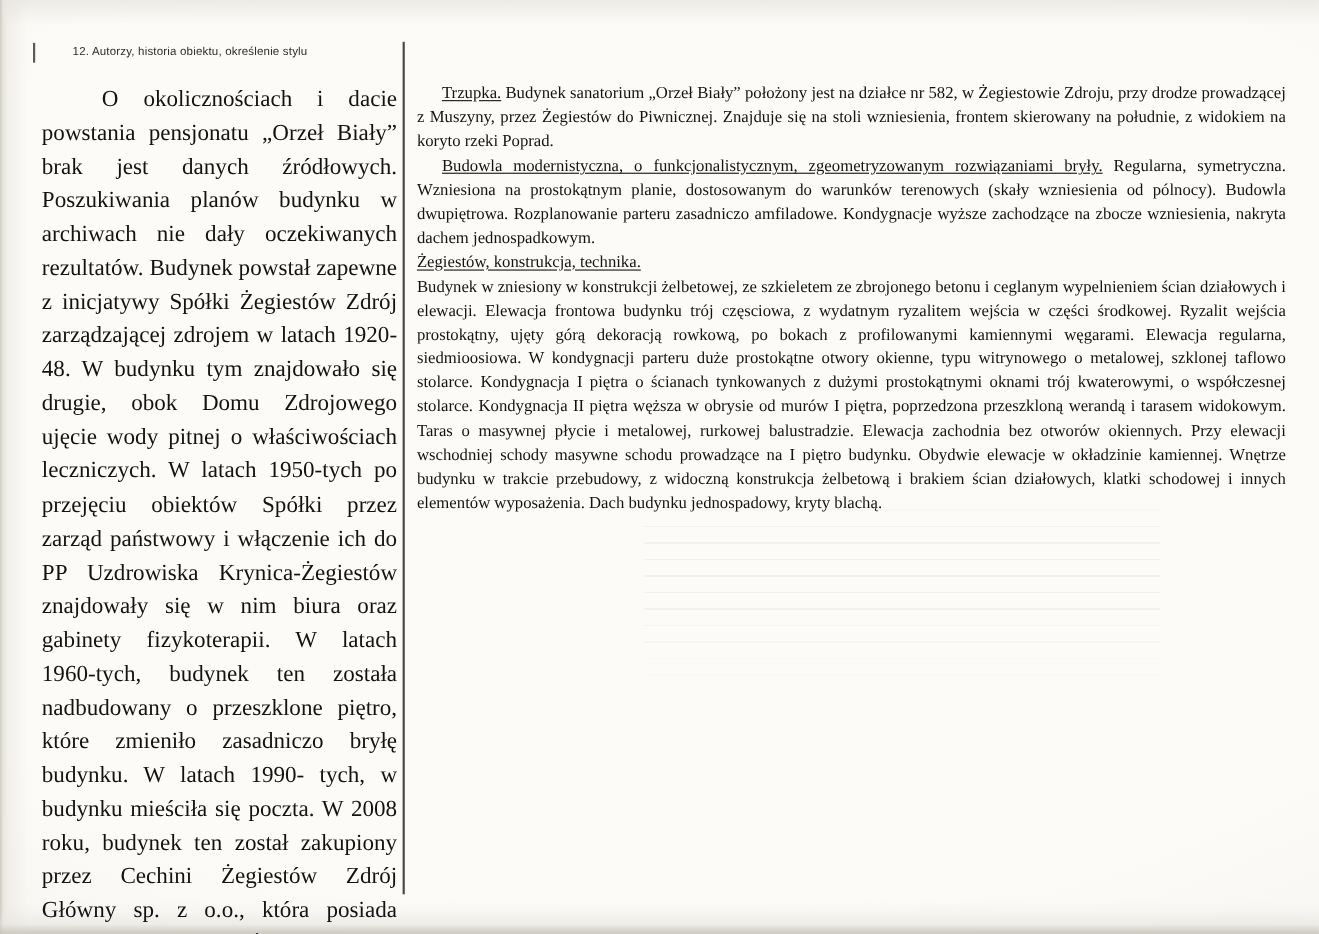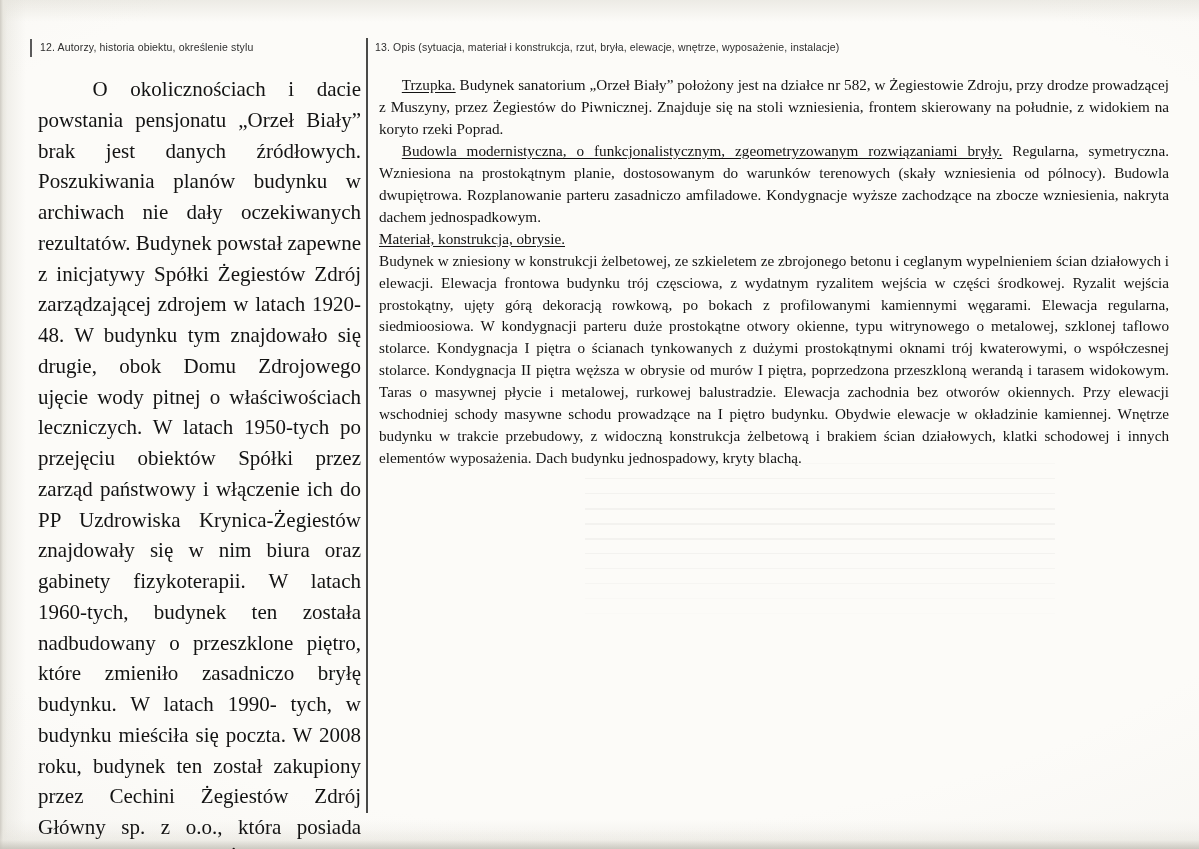"12. Autorzy, historia obiektu," .field-header { margin-left: none -> 26px }
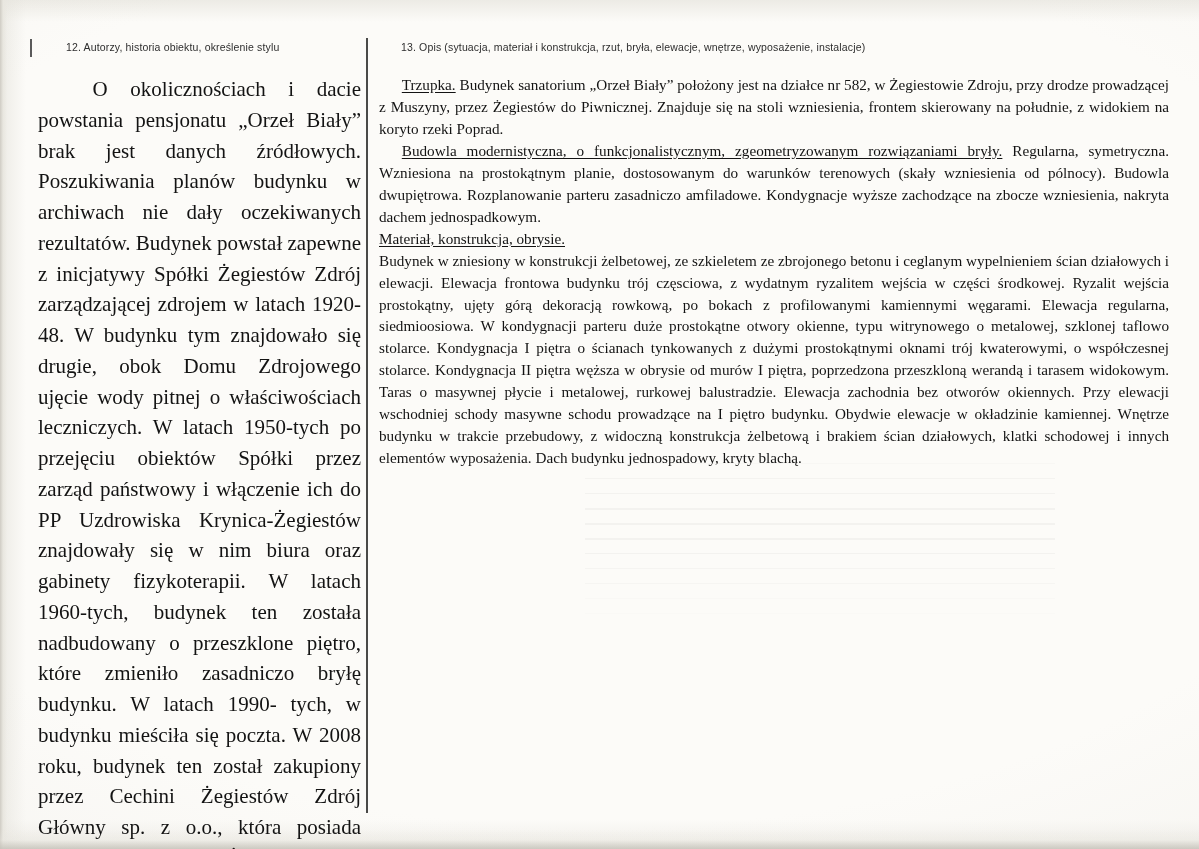"13. Opis (sytuacja, materiał i" div.field-header { html: <div>13. Opis (sytuacja, materiał i konstrukcja, rzut, bryła, elewacje, wnętrze, wyposażenie, instalacje)</div> -> none }
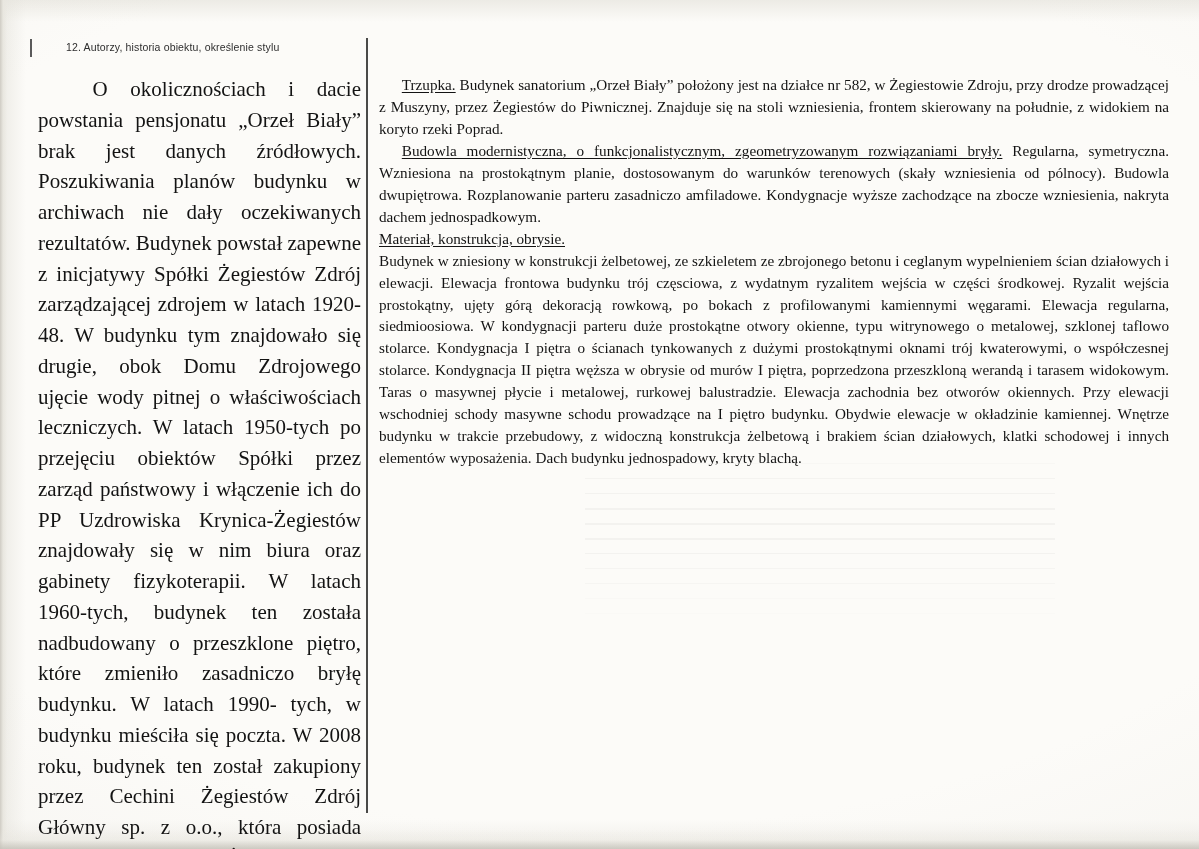"Materiał, konstrukcja, obrysie." span.ul-head { text: Materiał, konstrukcja, obrysie -> Żegiestów, konstrukcja, technika }
